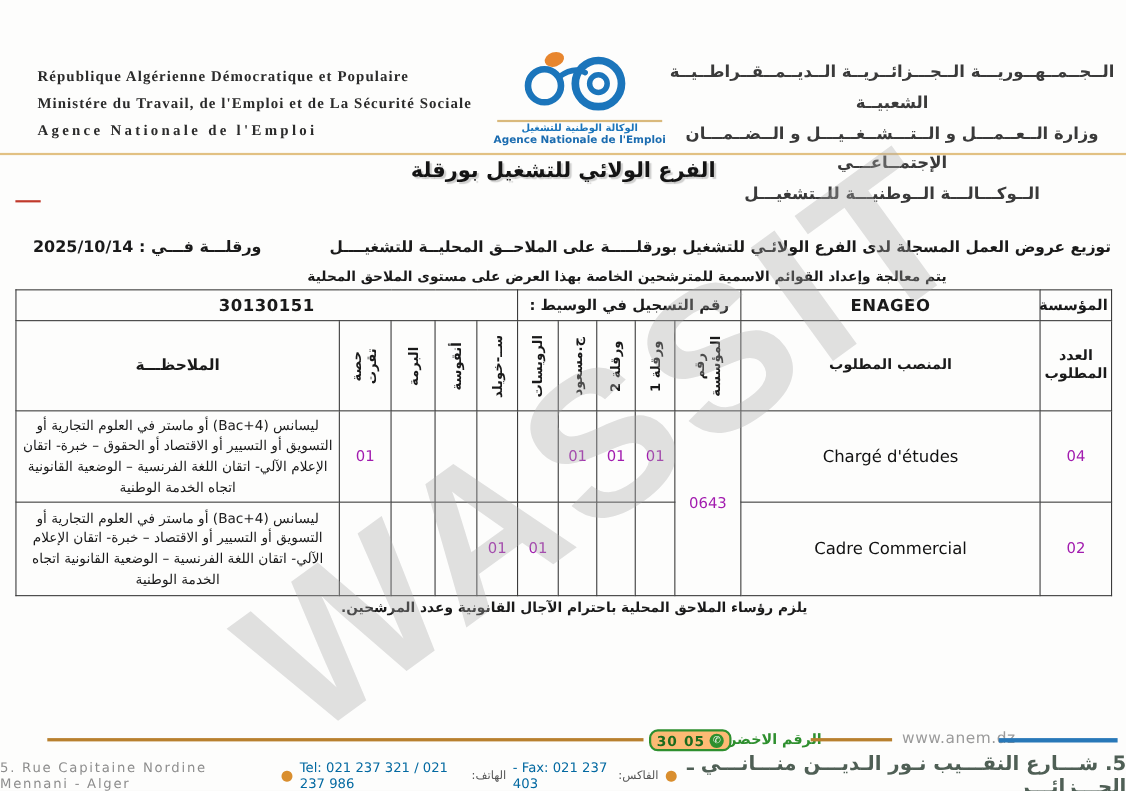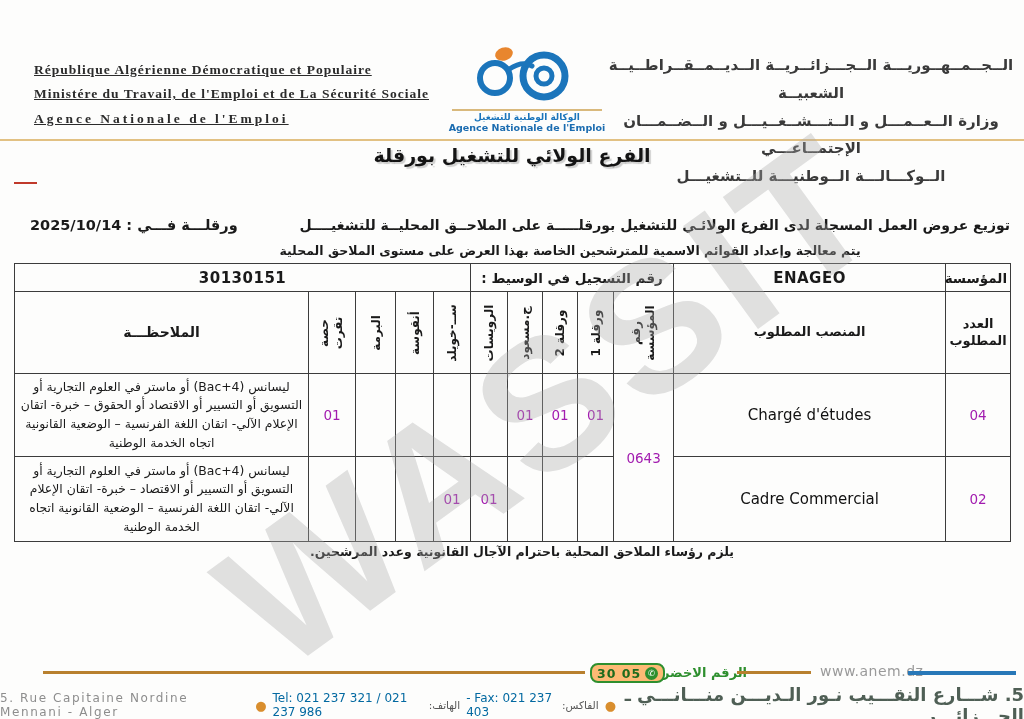"République Algérienne Démocratique et" .hdr-fr { text-decoration: underline -> none }
